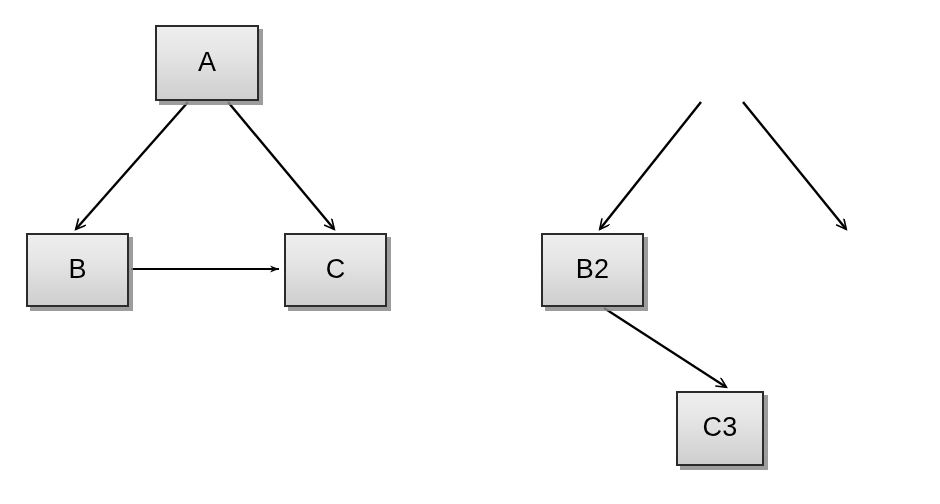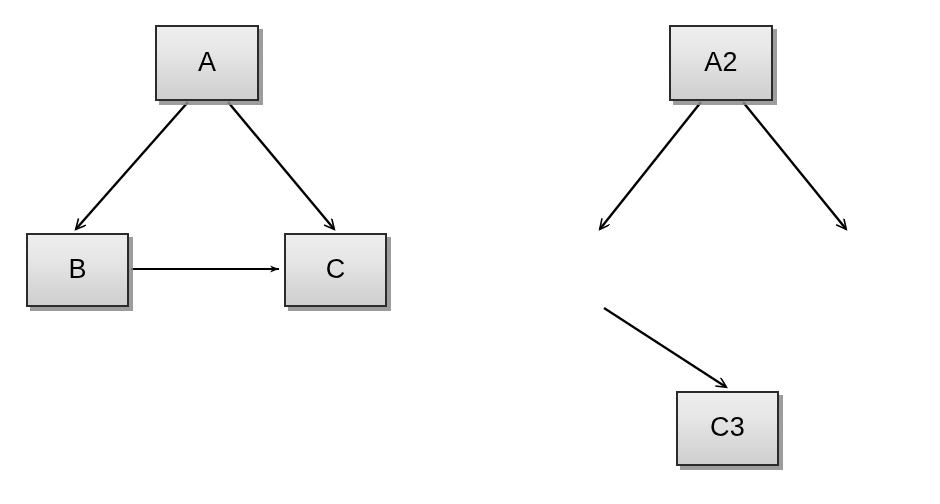"A2" div.node { html: <div> <span>A2</span> </div> -> none }
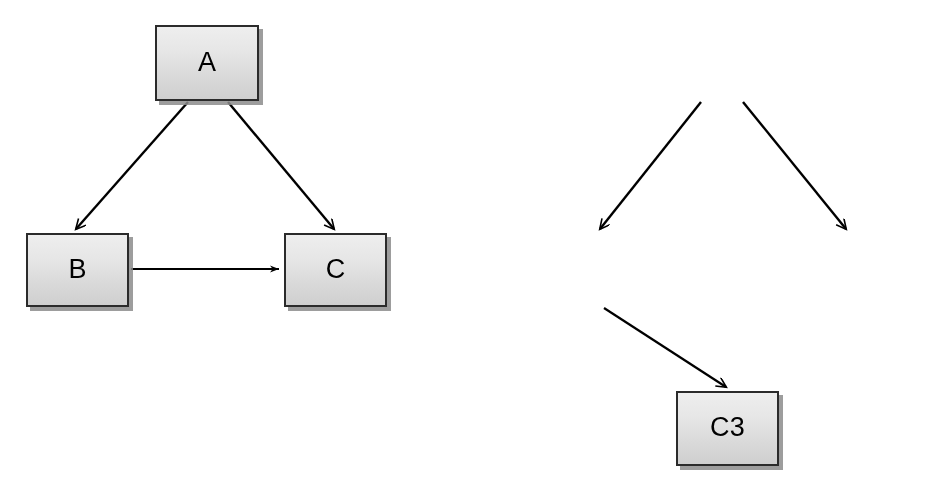"B2" div.node { html: none -> <div> <span>B2</span> </div> }
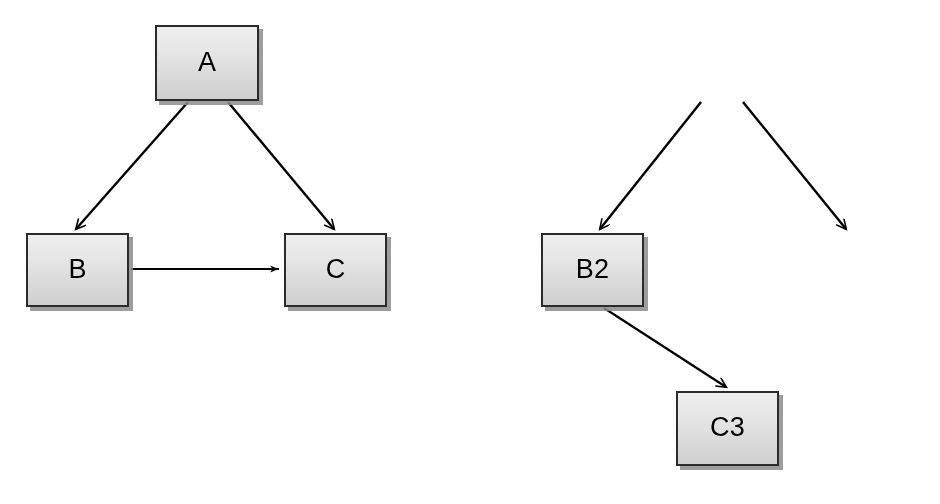"C3" div.node { width: 103px -> 88px }
